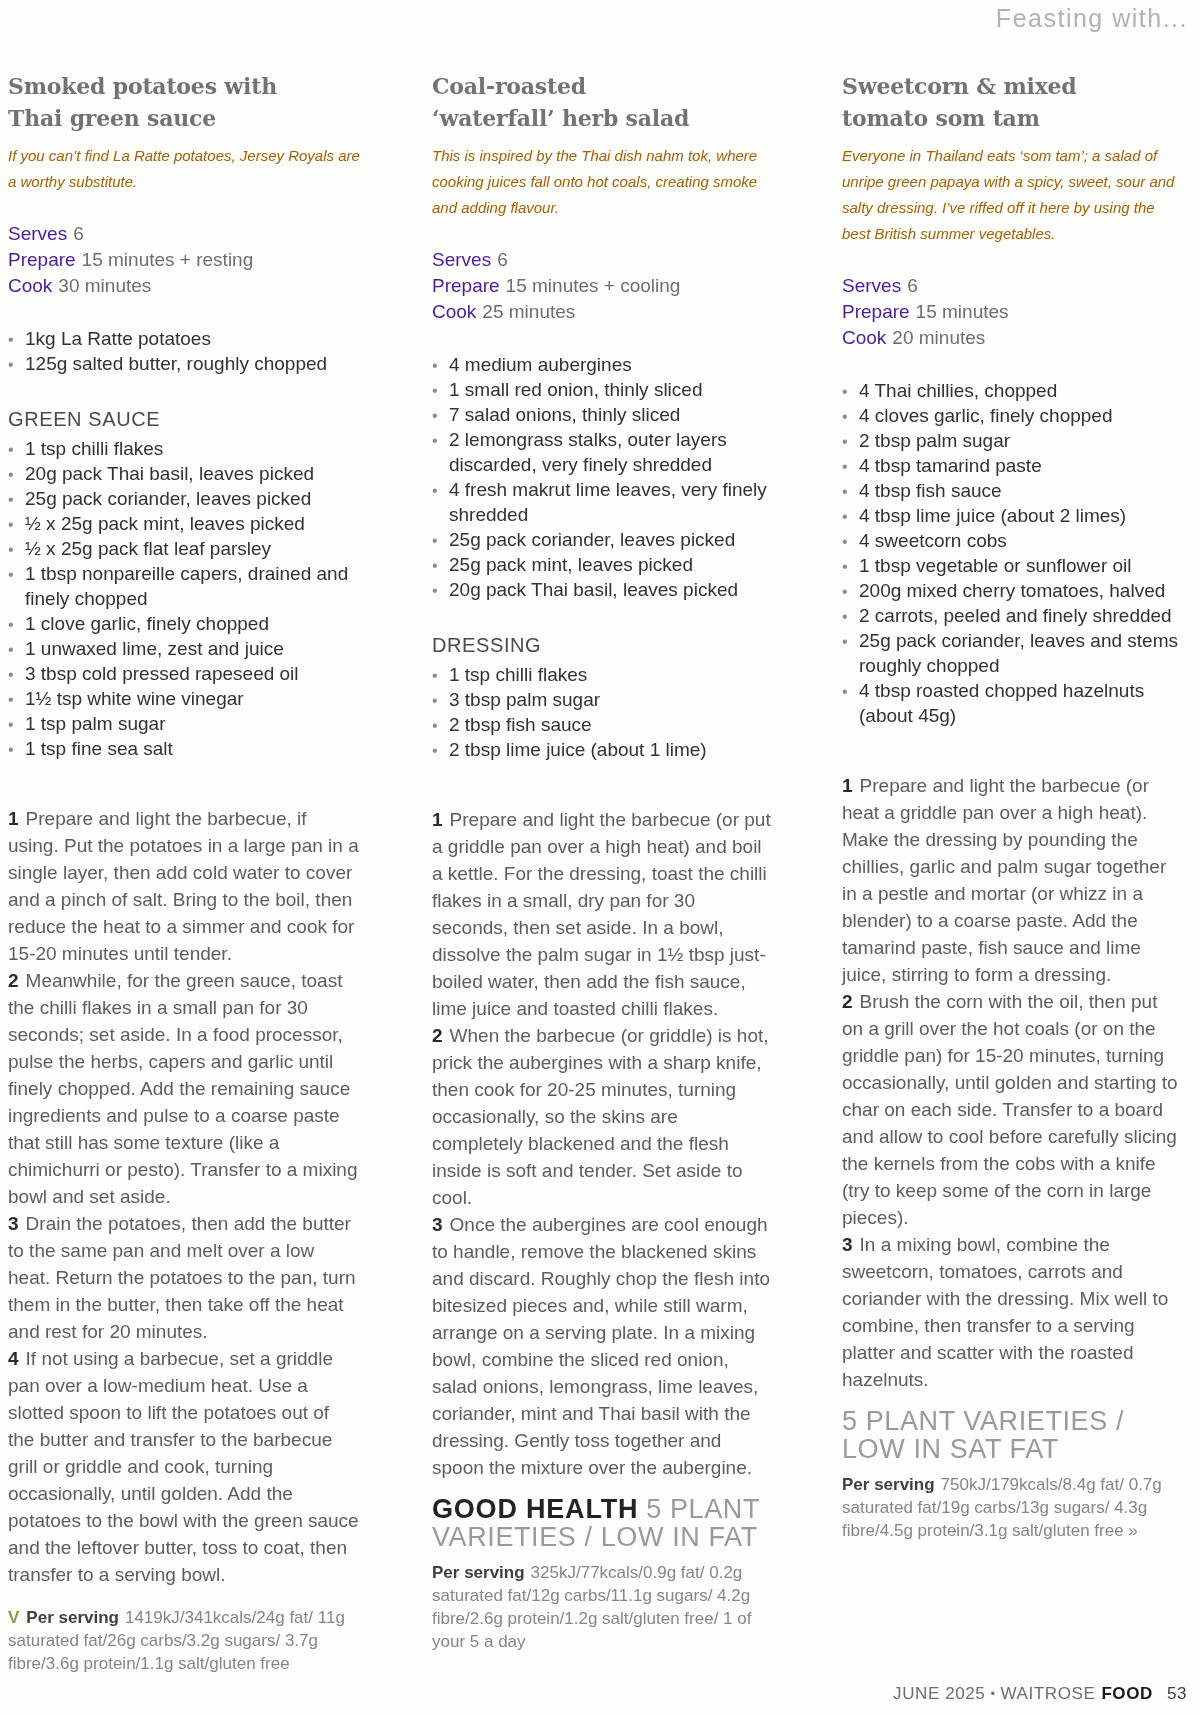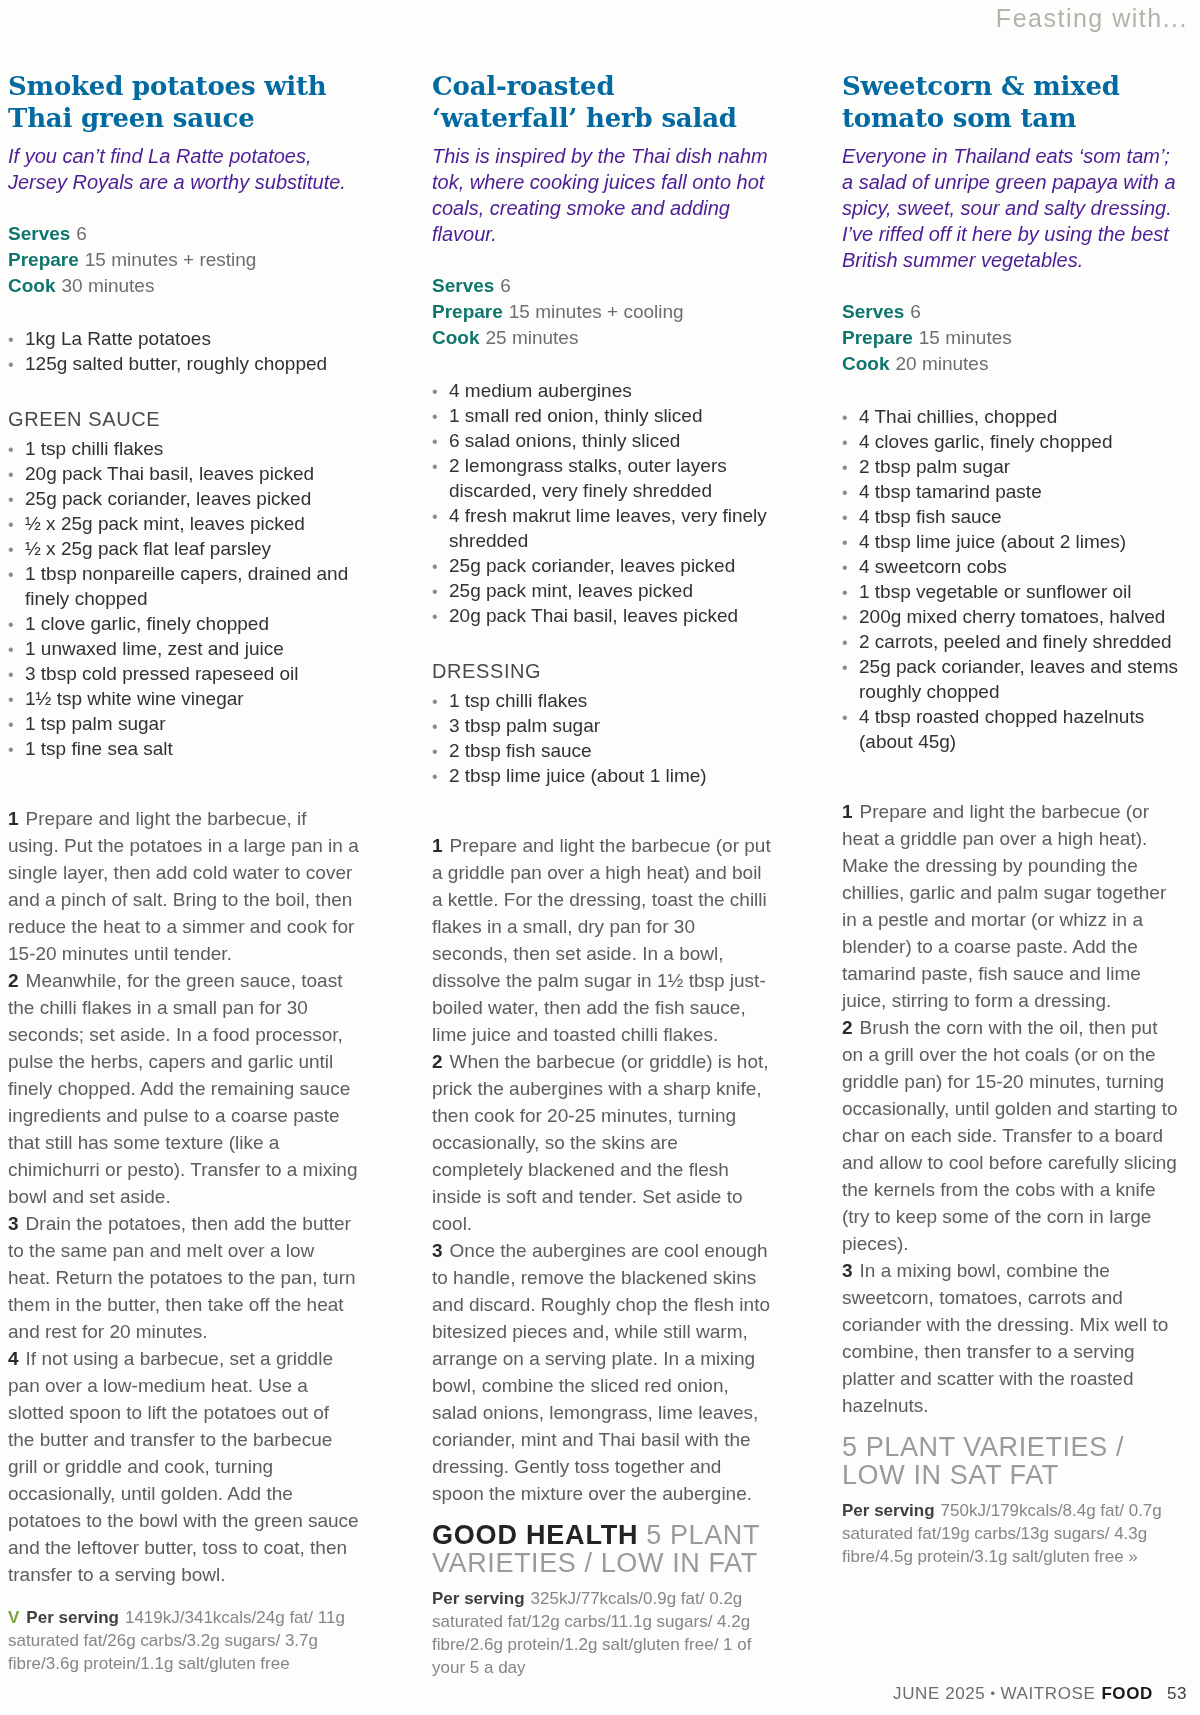"Smoked potatoes with" .recipe-title { color: #0369a1 -> #737373; font-size: 26px -> 22px }
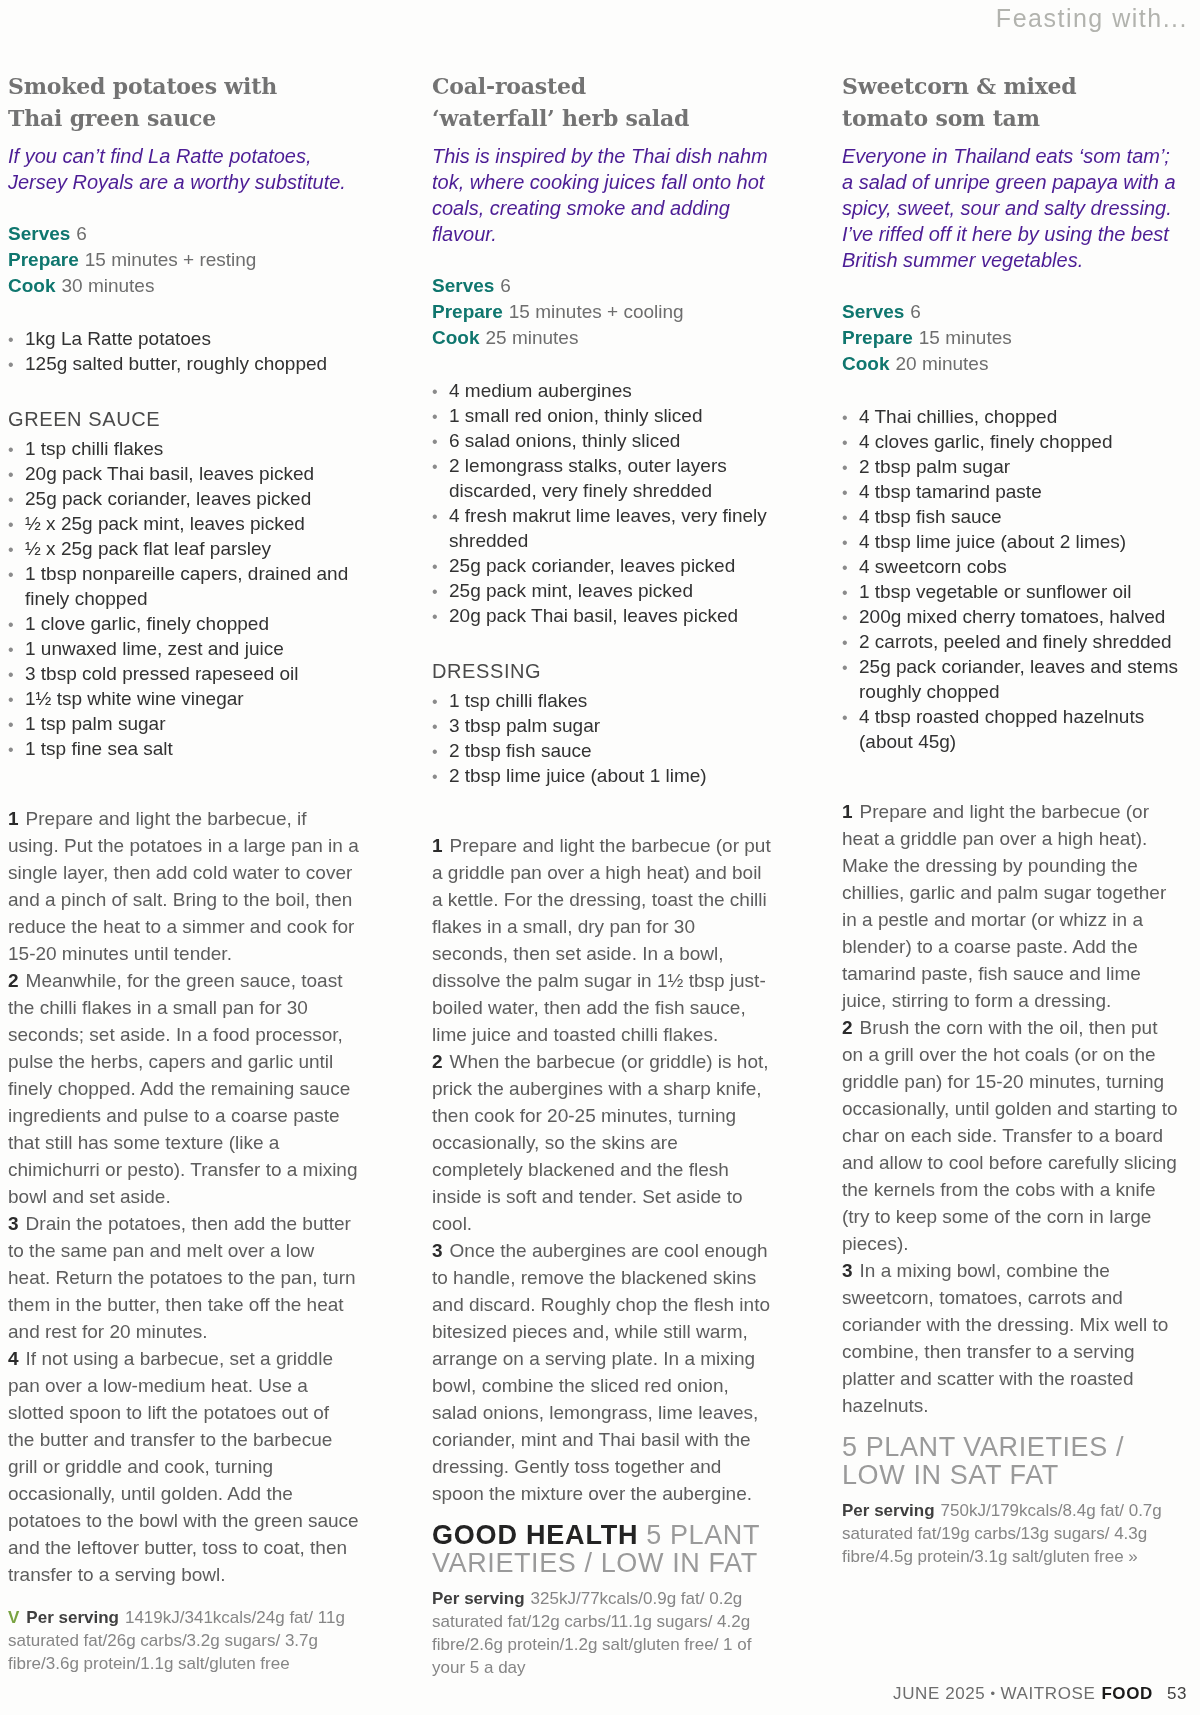"If you can’t find La" .recipe-intro { color: #4c1d95 -> #a16207; font-size: 20px -> 15px }
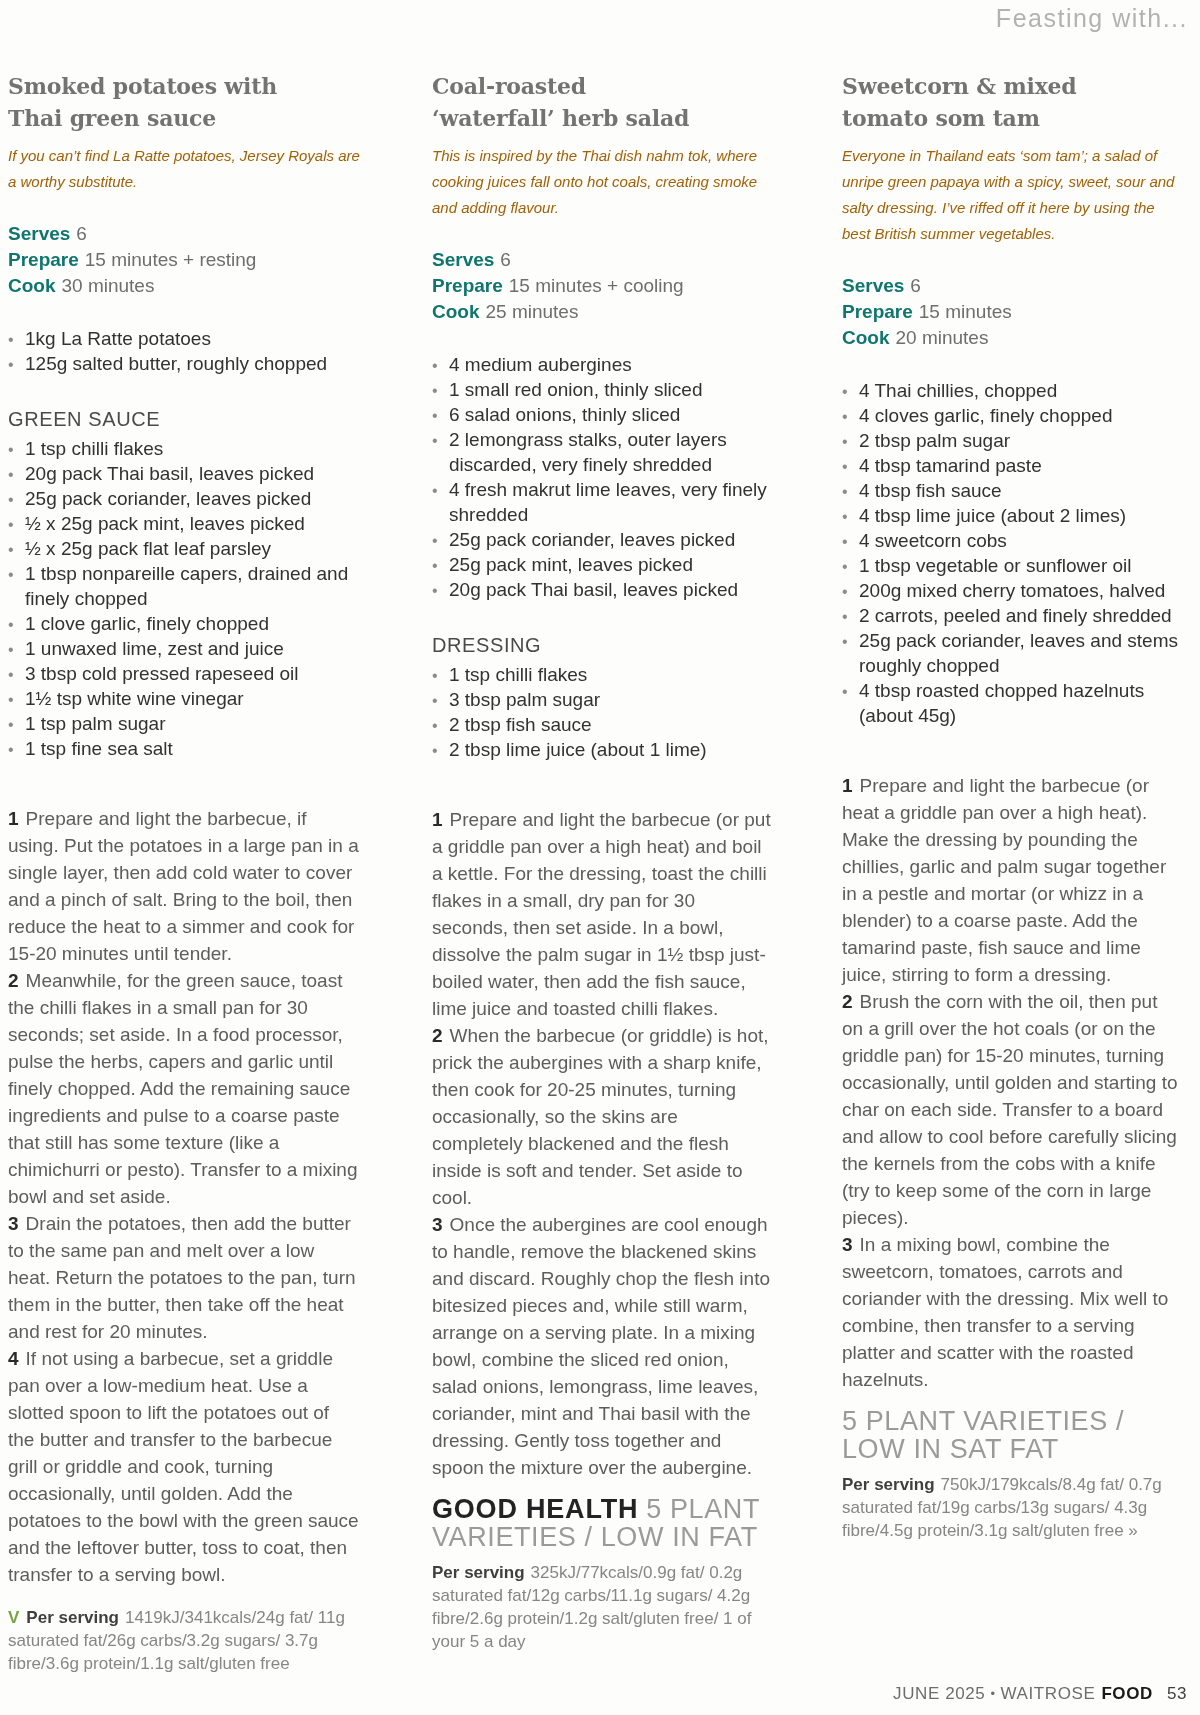"Serves" .meta-label { color: #0f766e -> #4c1d95; font-weight: 700 -> 400 }
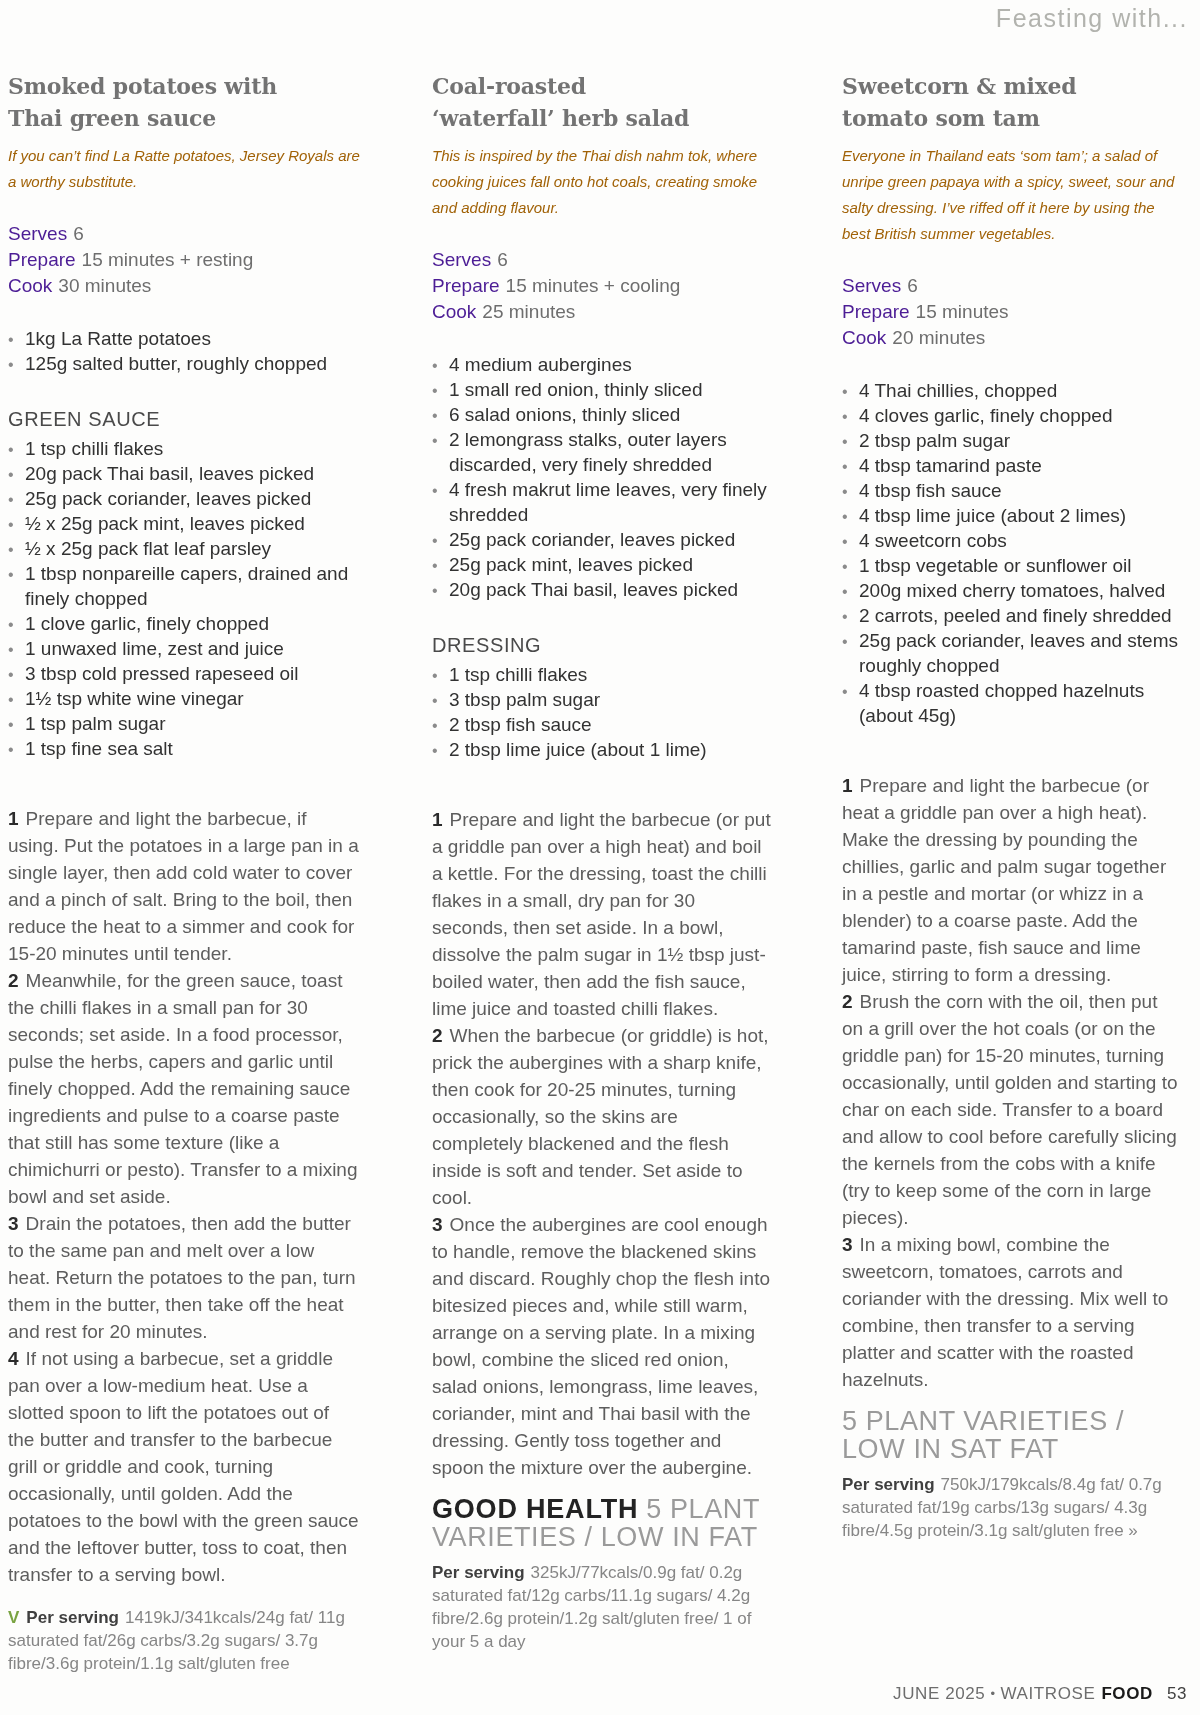"6 salad onions, thinly sliced" span.ing-text { text: 6 -> 7 }
